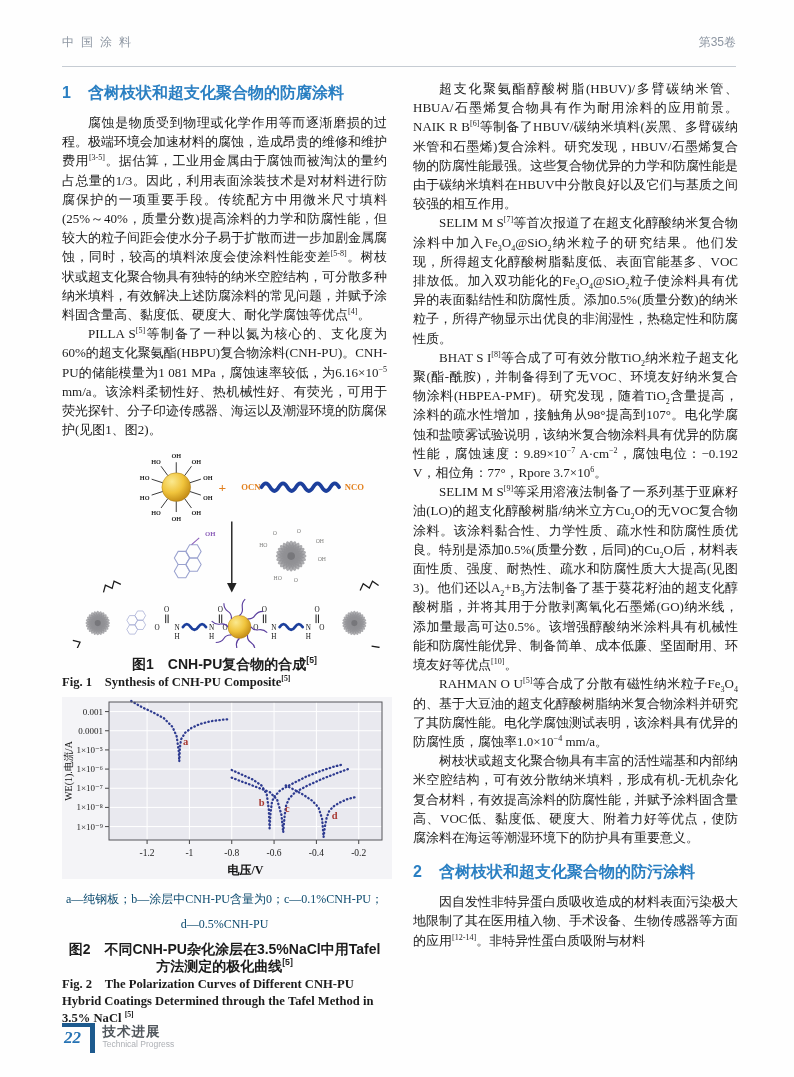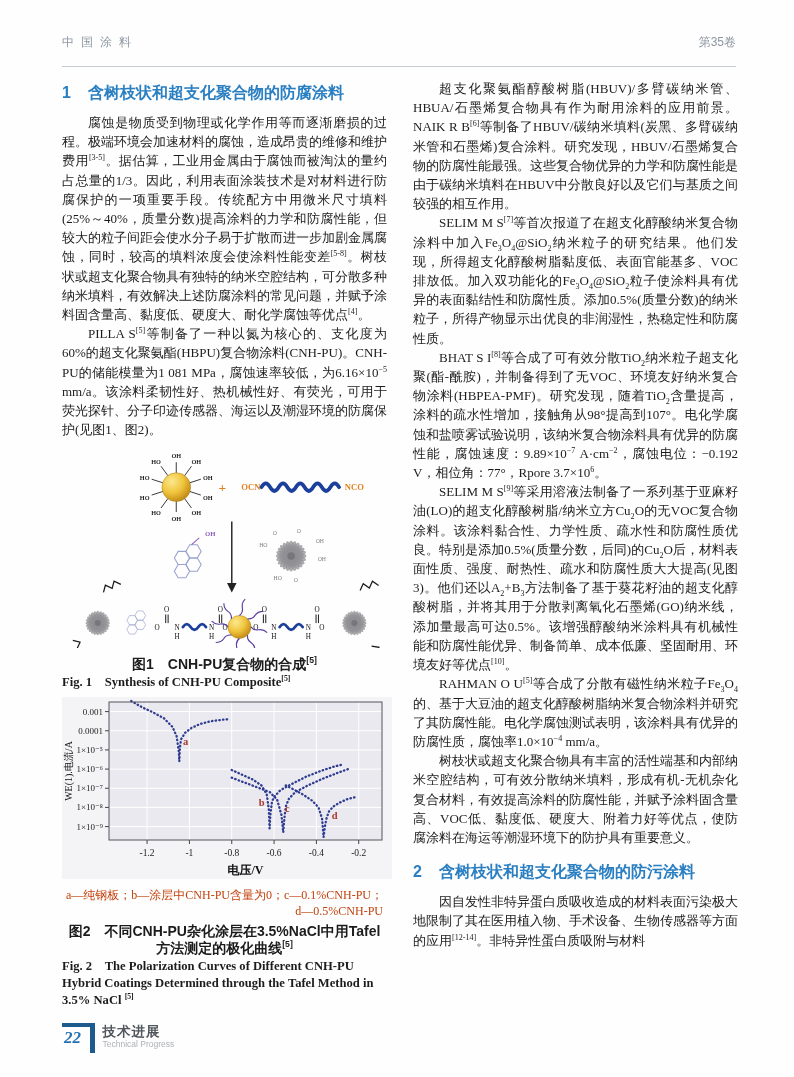"a—纯钢板；b—涂层中CNH-PU含量为0；c—0.1%CNH-PU；d—0.5" .fig2-legend { color: #c2410c -> #0c4a6e; line-height: 16px -> 25px; text-align: right -> center }
